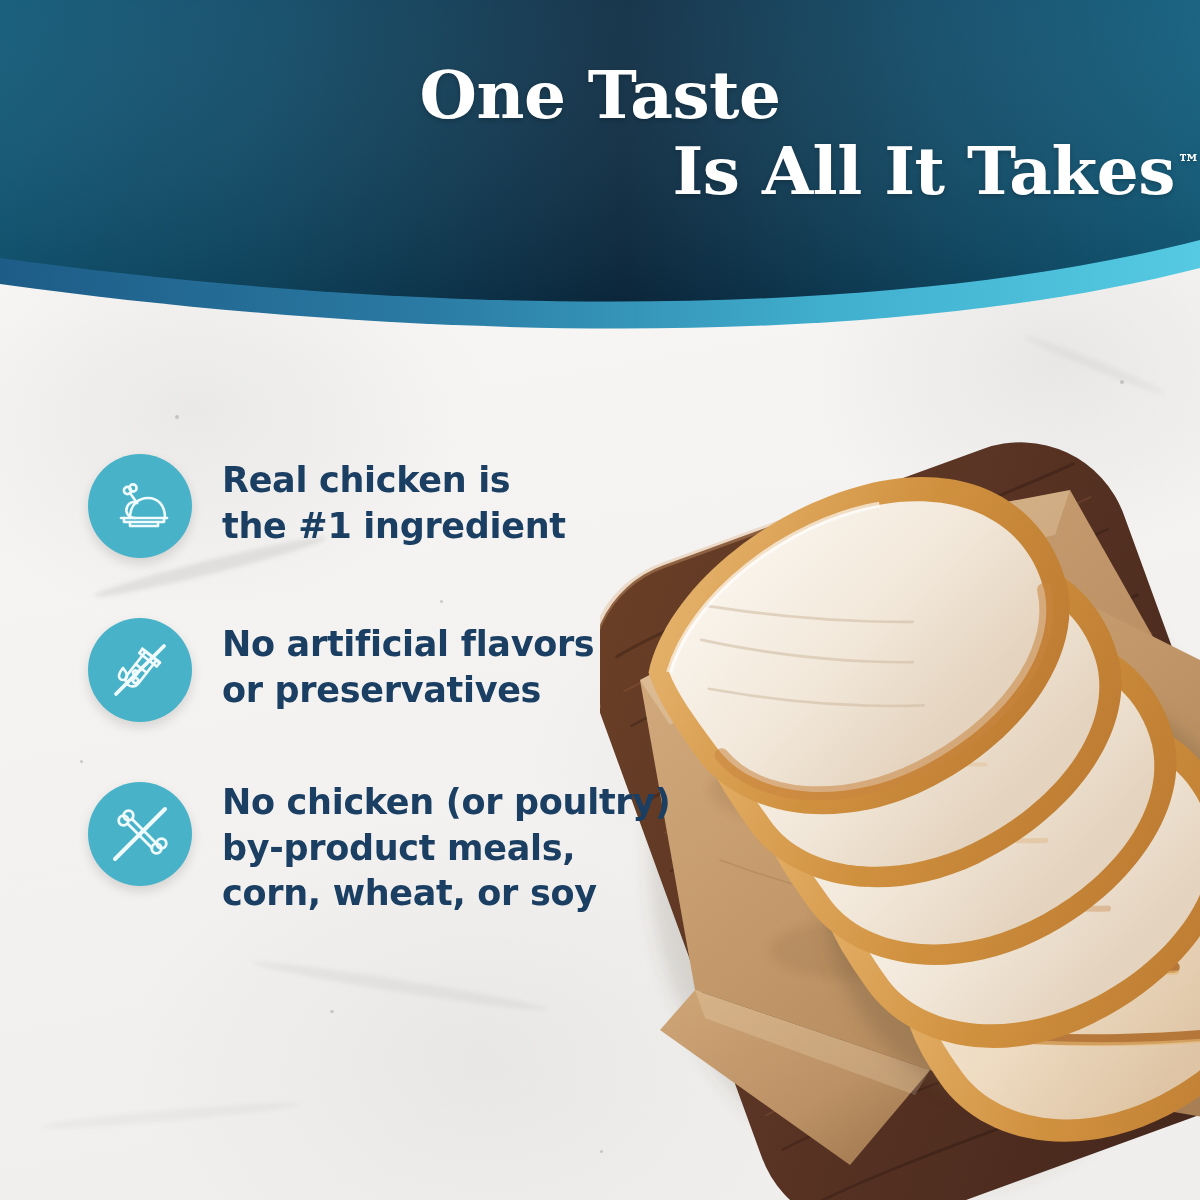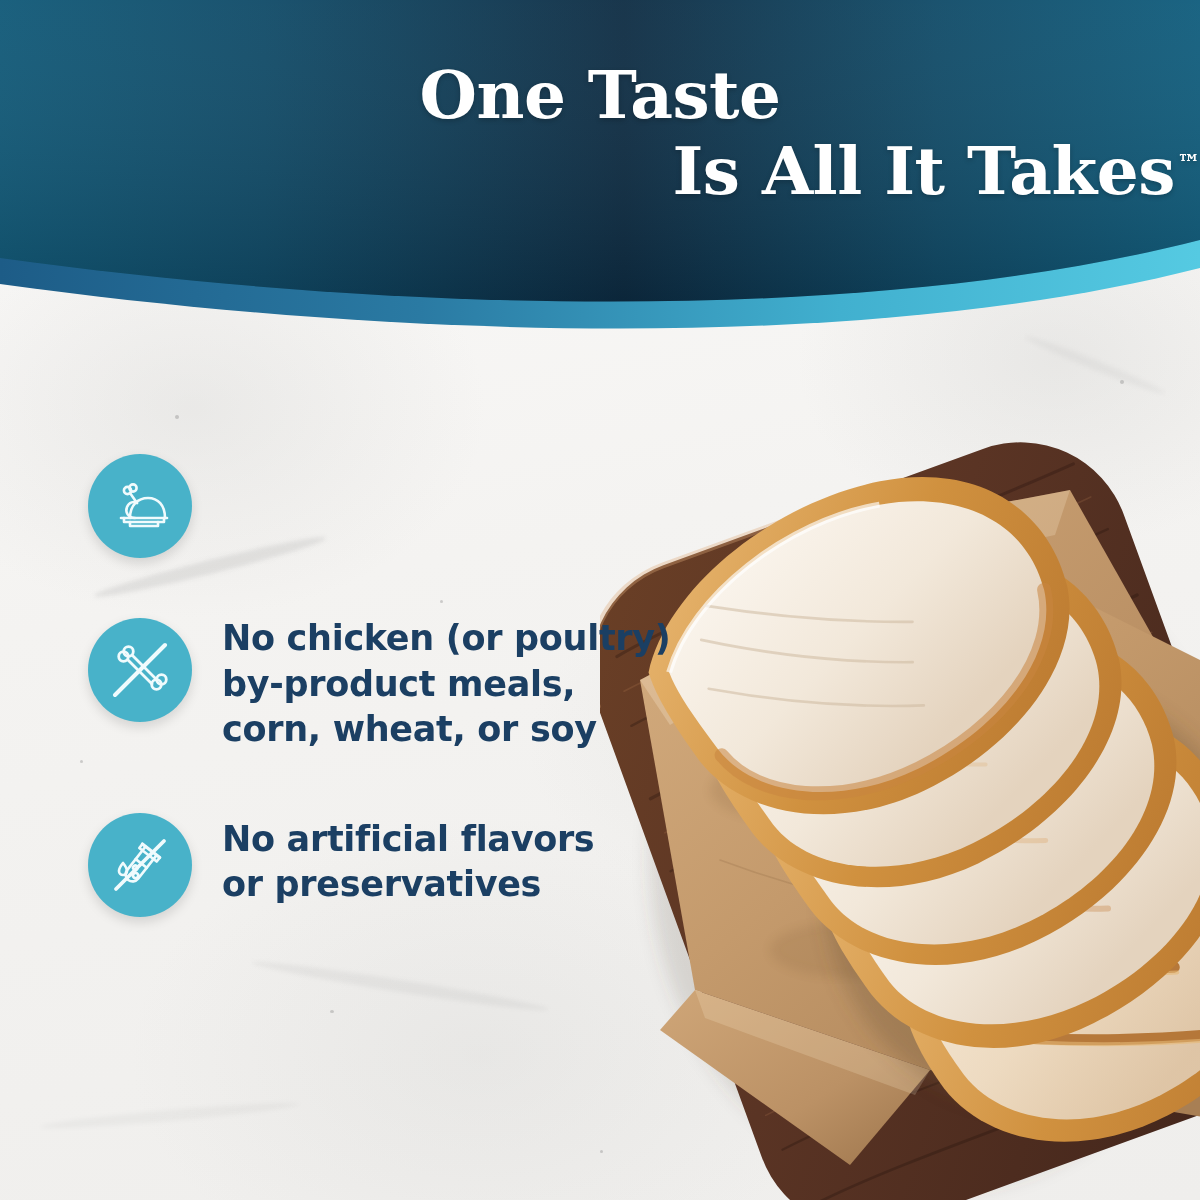"Real chicken is" div.feature-text { html: none -> <div>Real chicken is the #1 ingredient</div> }
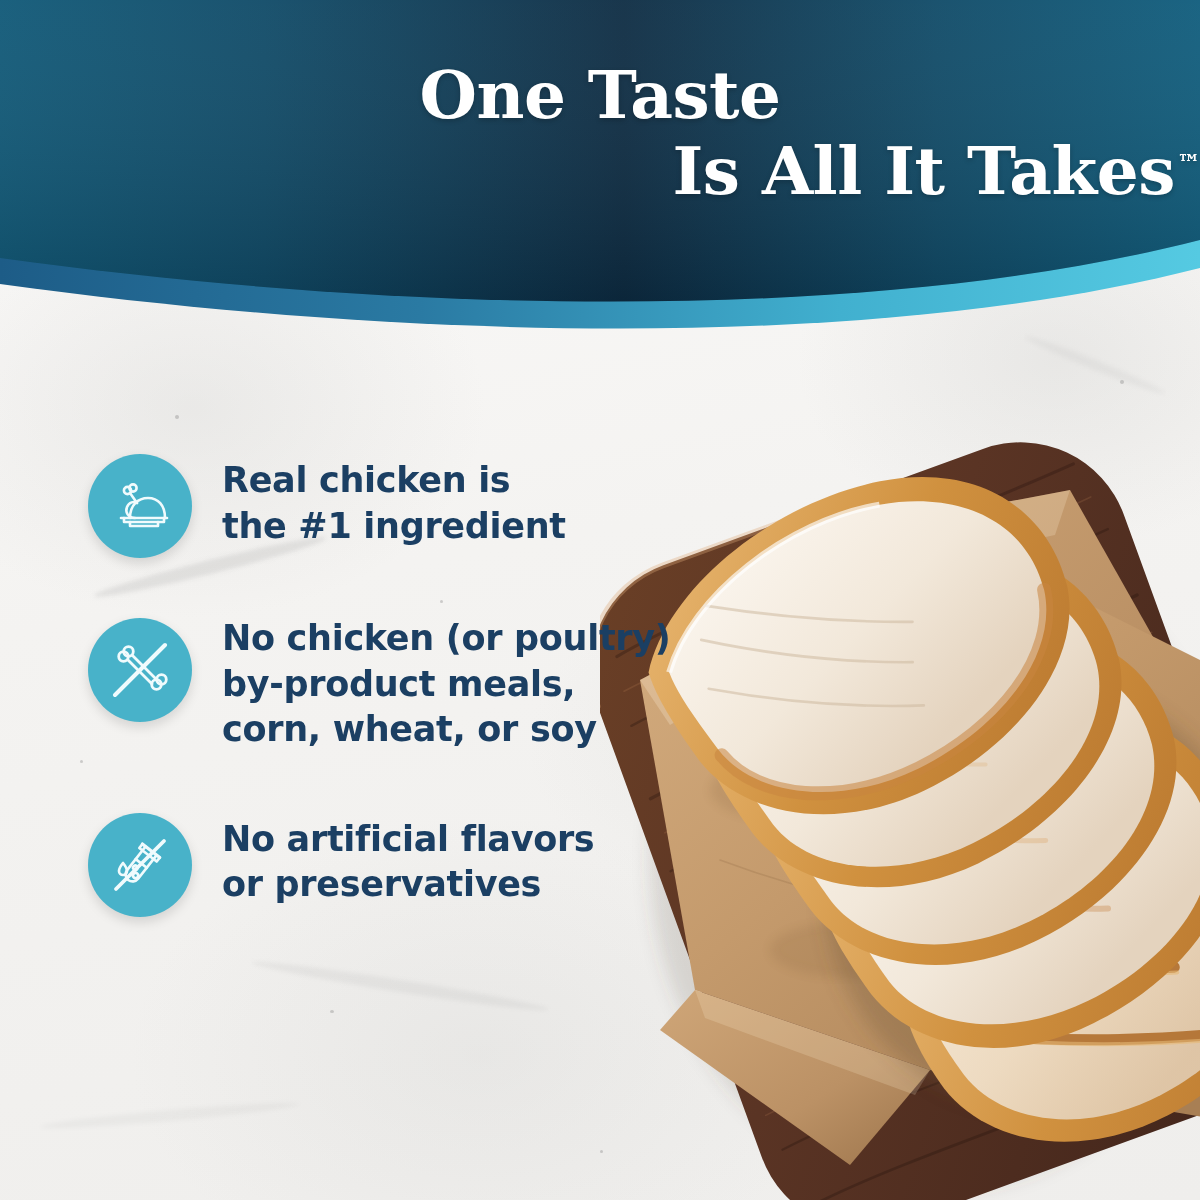"No chicken (or poultry)" div.feature { order: before "No artificial flavors" -> after "No artificial flavors" }
